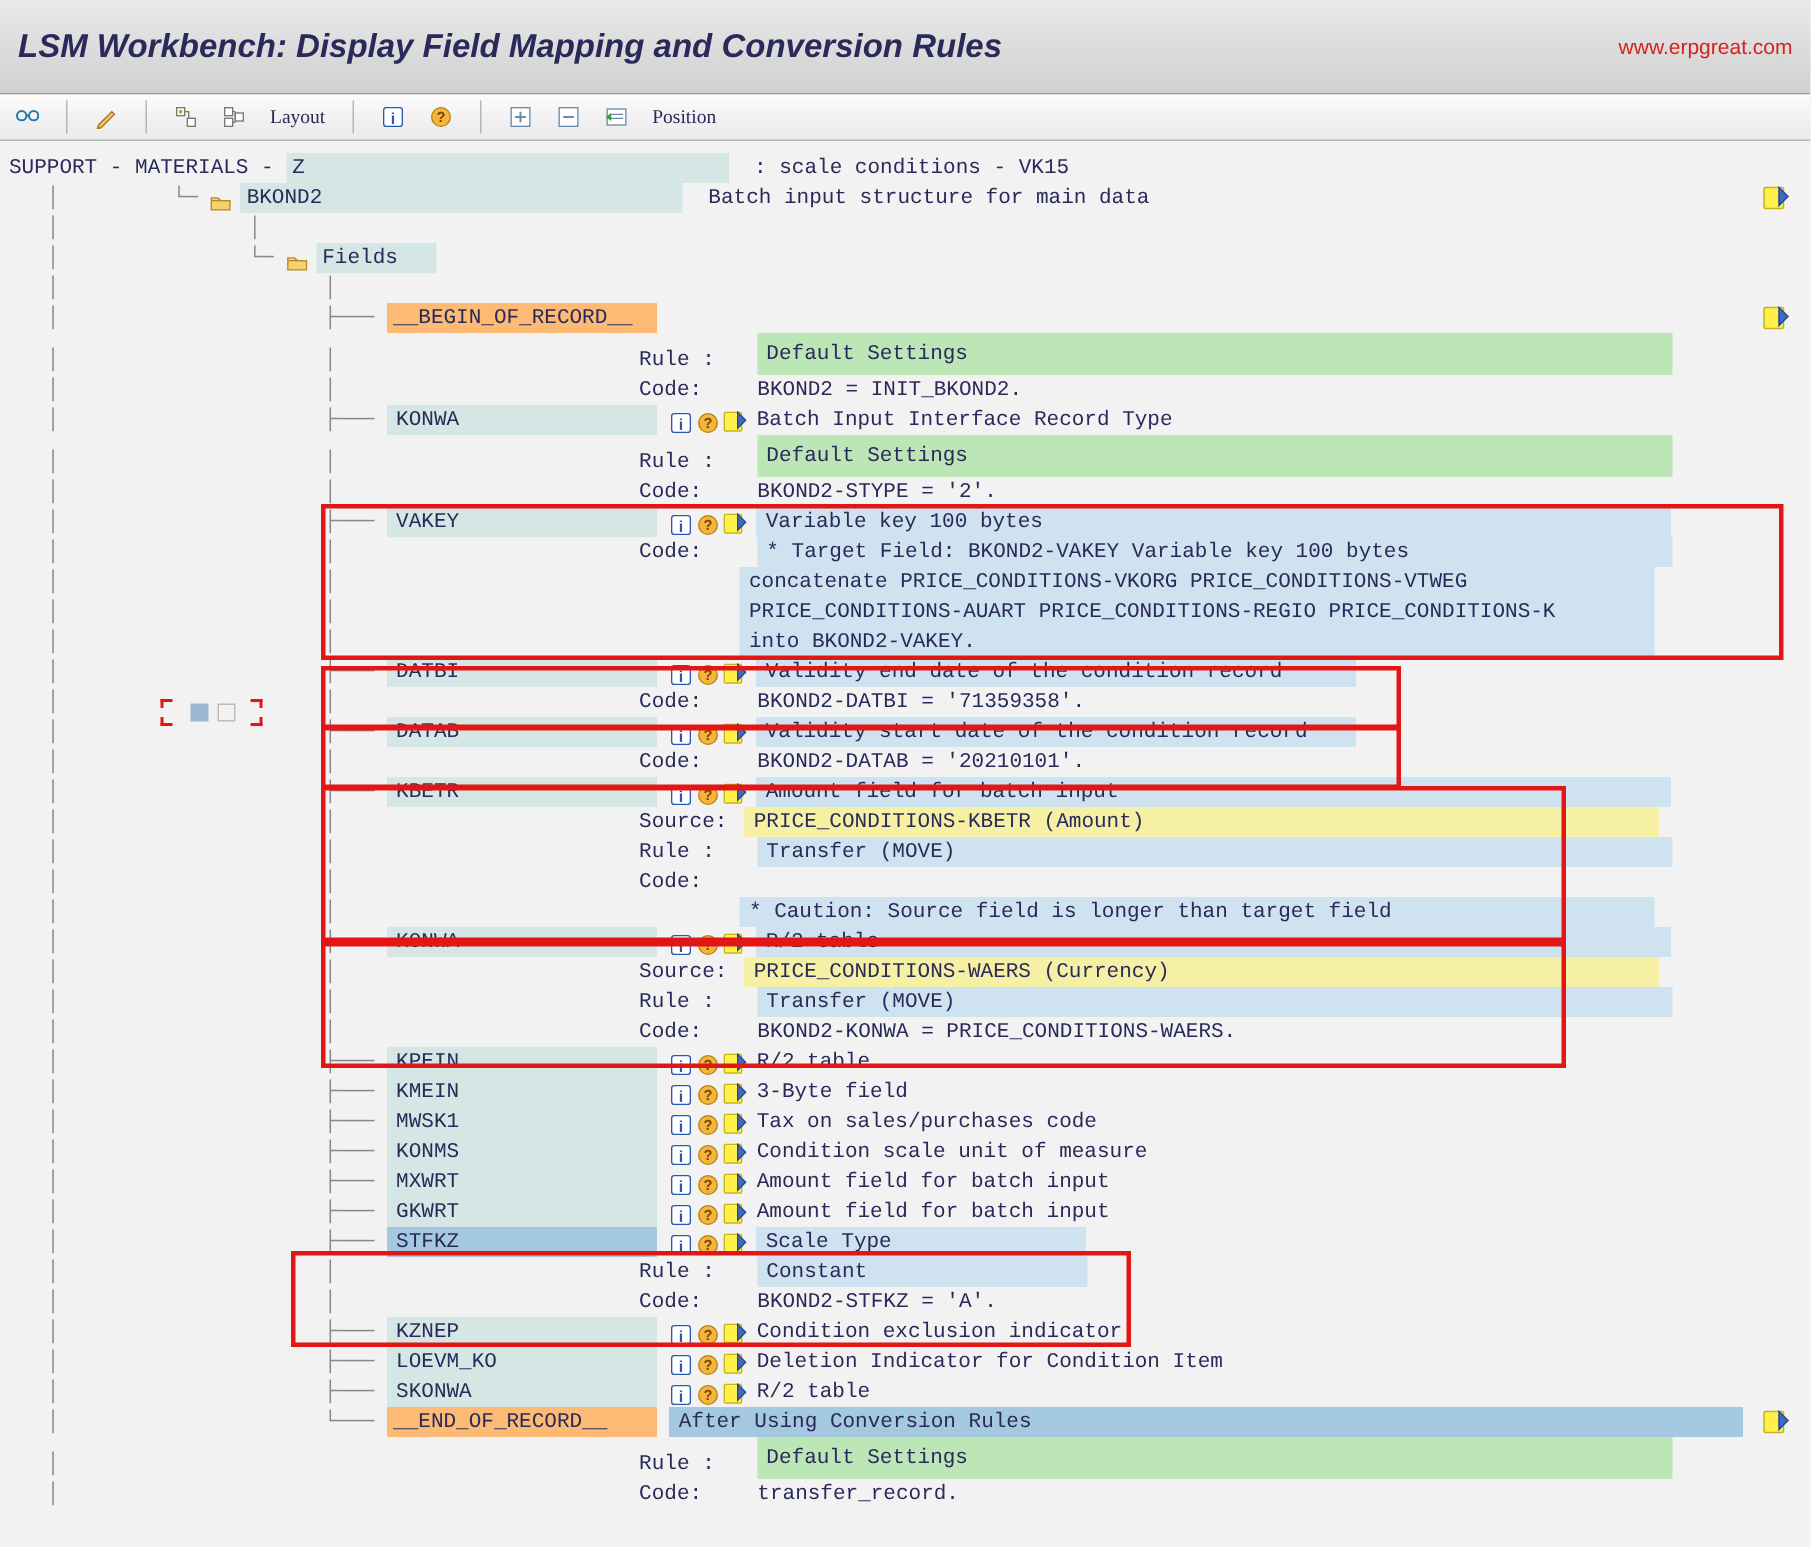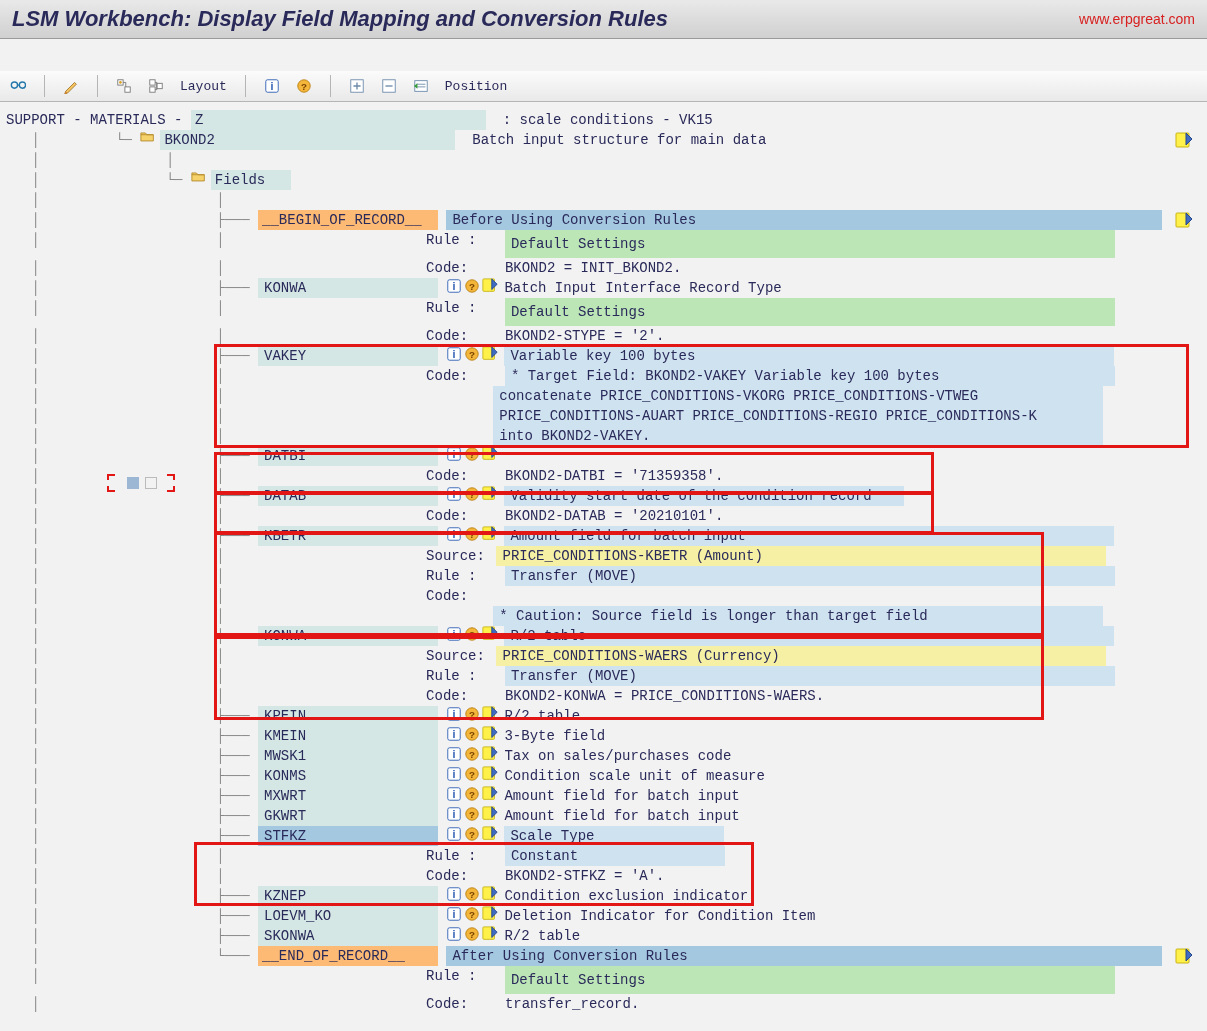"LSM Workbench: Display Field Mapping" .titlebar { padding: 6px 12px -> 18px 12px }
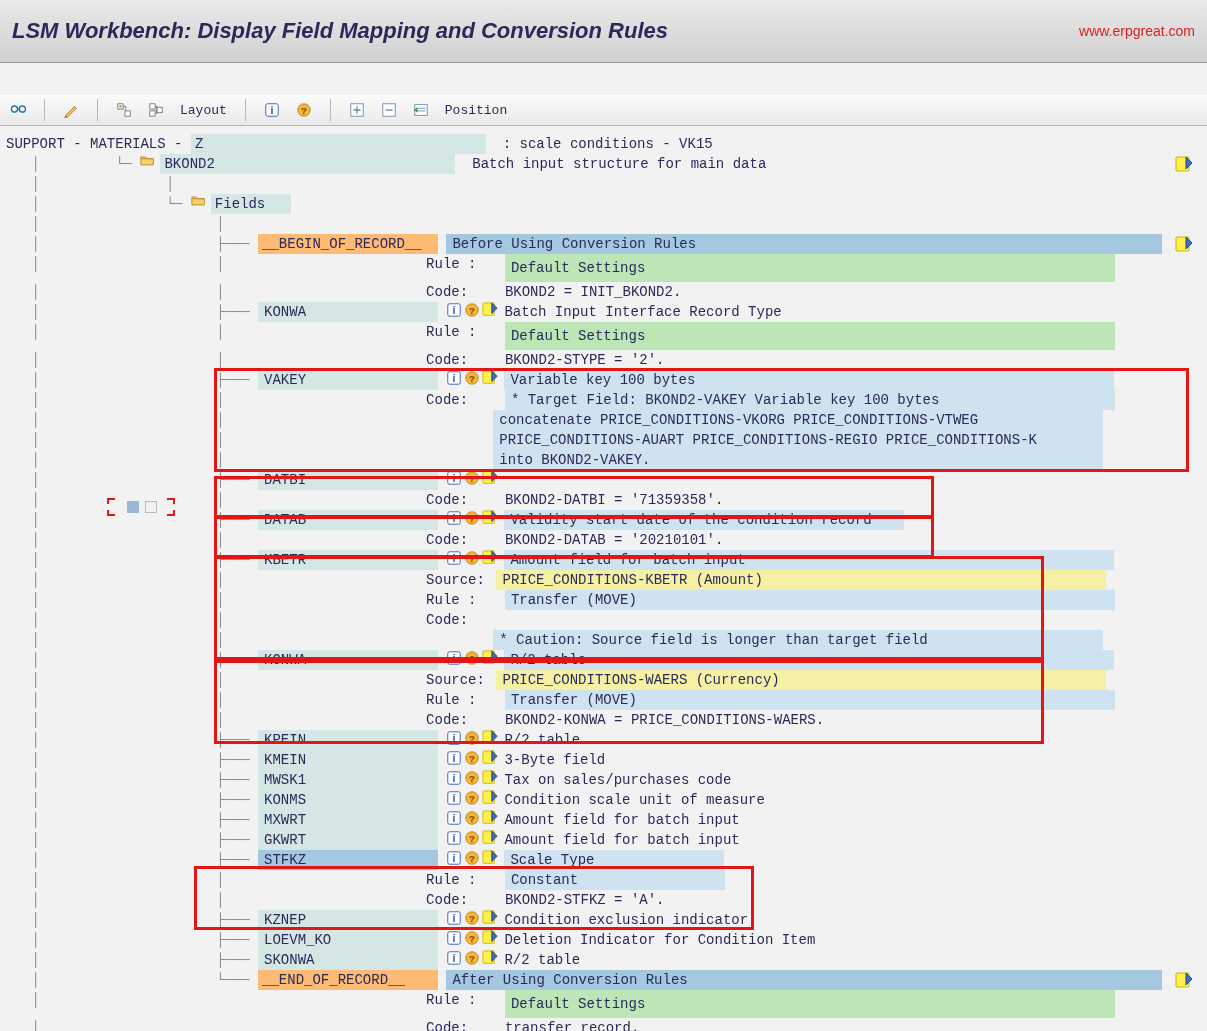"Layout" .toolbar { font-family: Liberation Mono, monospace -> Liberation Serif, serif; margin-top: 32px -> none }
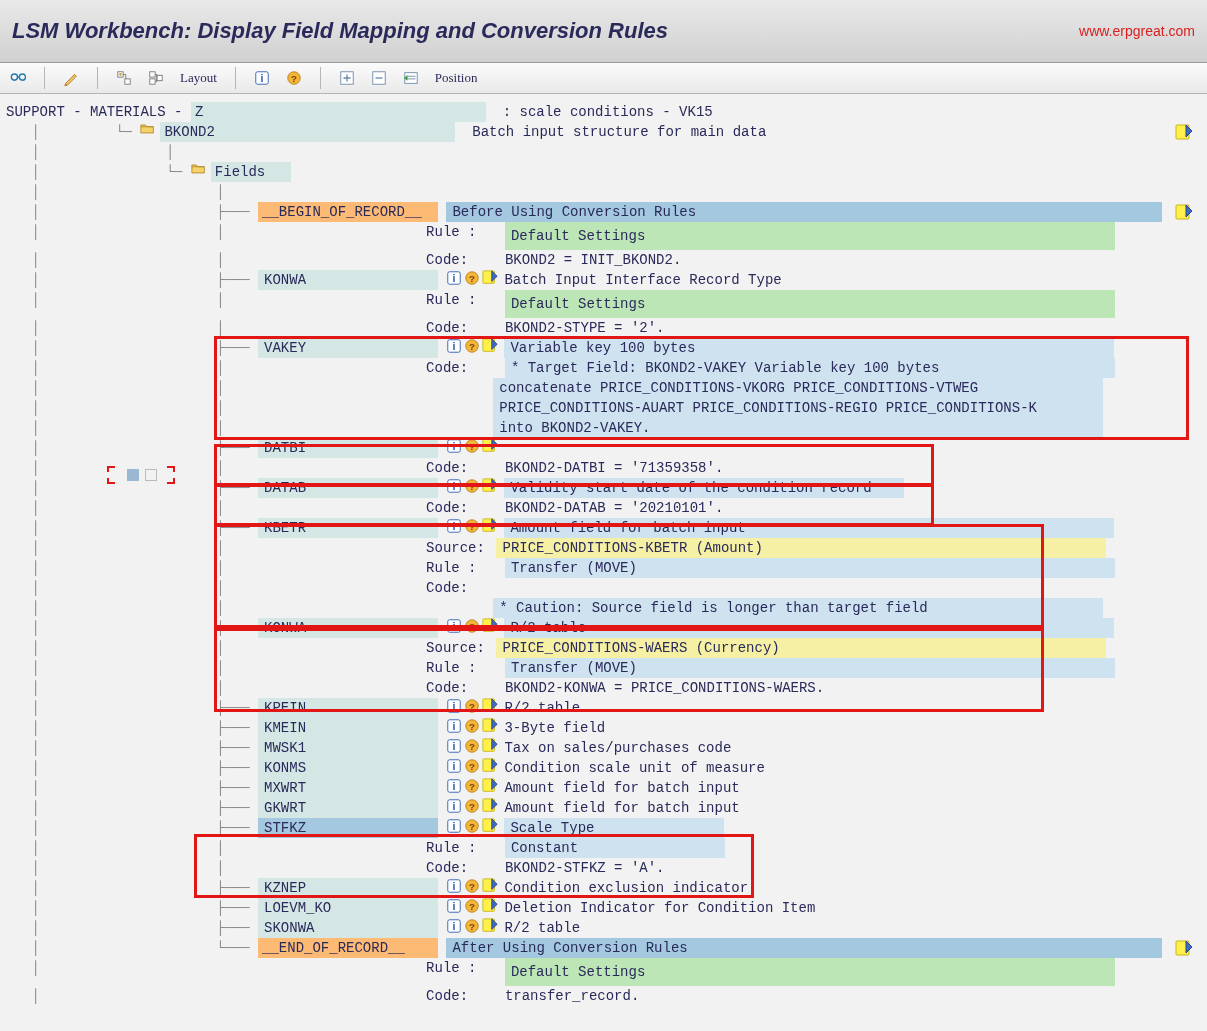"SUPPORT" .line { align-items: flex-start -> flex-end }
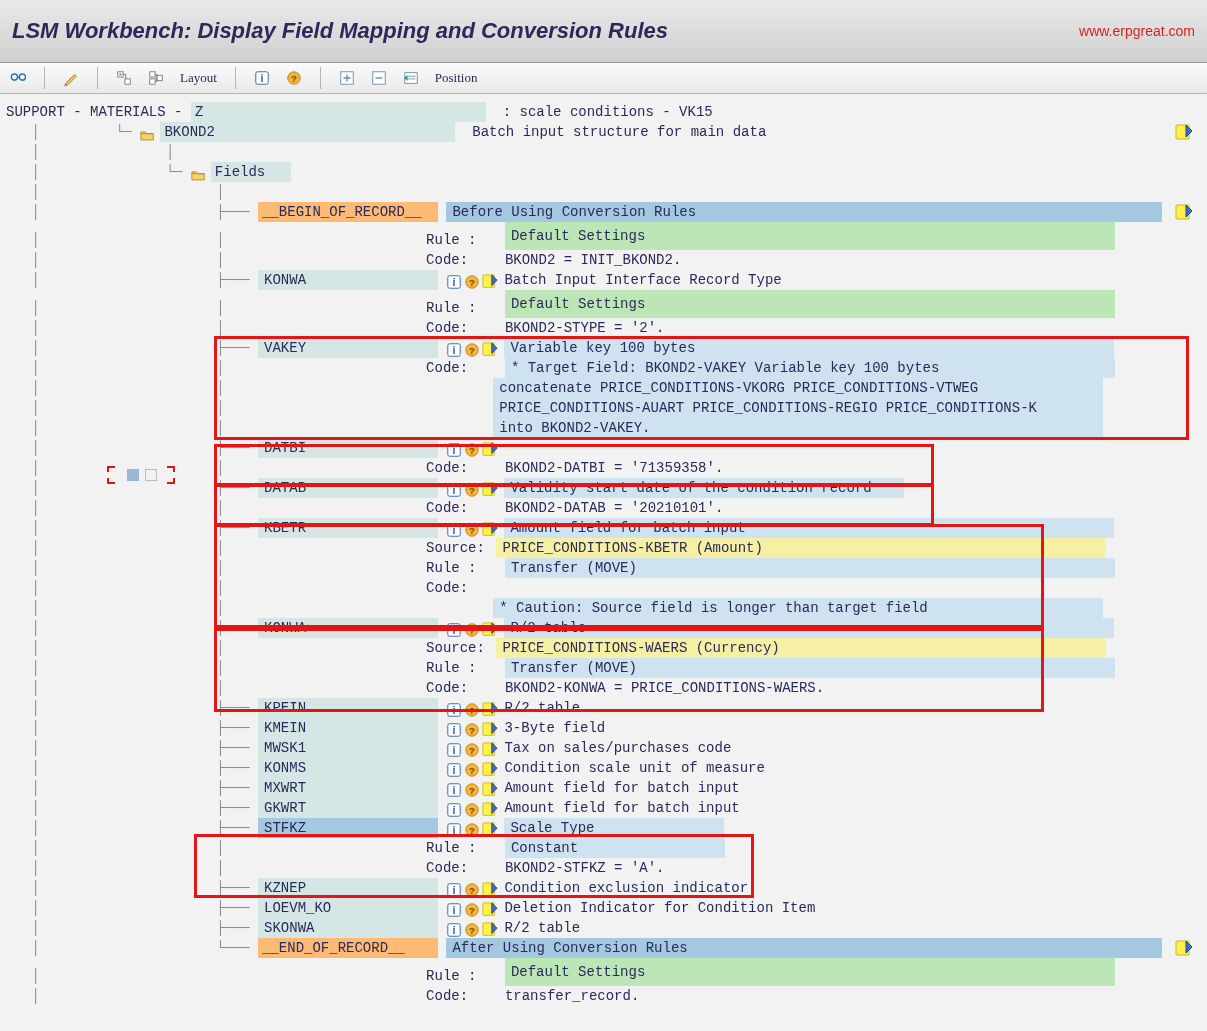"Before Using Conversion Rules" span.row-banner { html: <span>Before Using Conversion Rules</span> -> none }
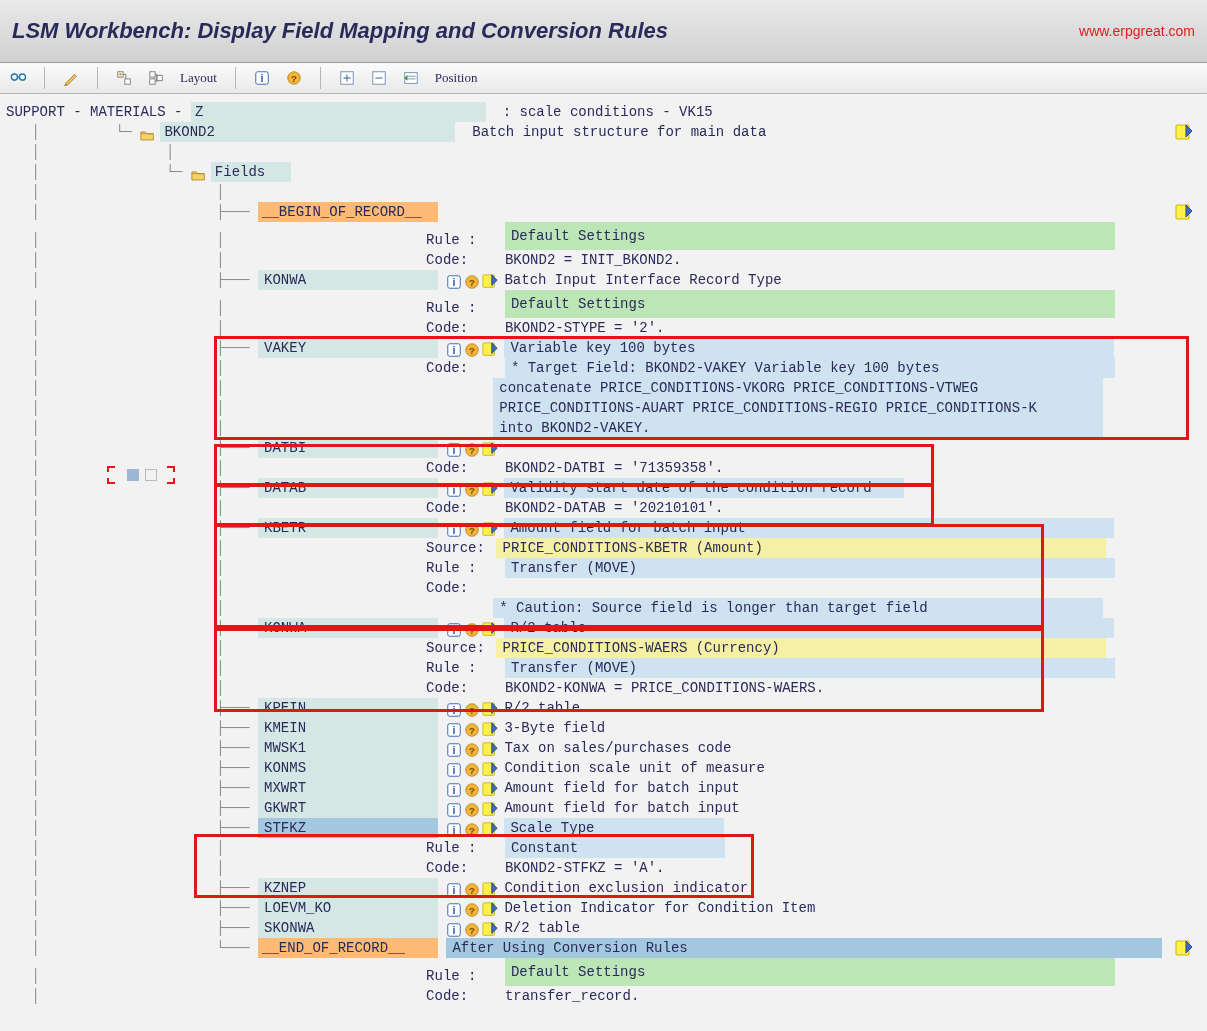"Validity end date of the" span.row-blue { html: none -> <span>Validity end date of the condition record</span> }
